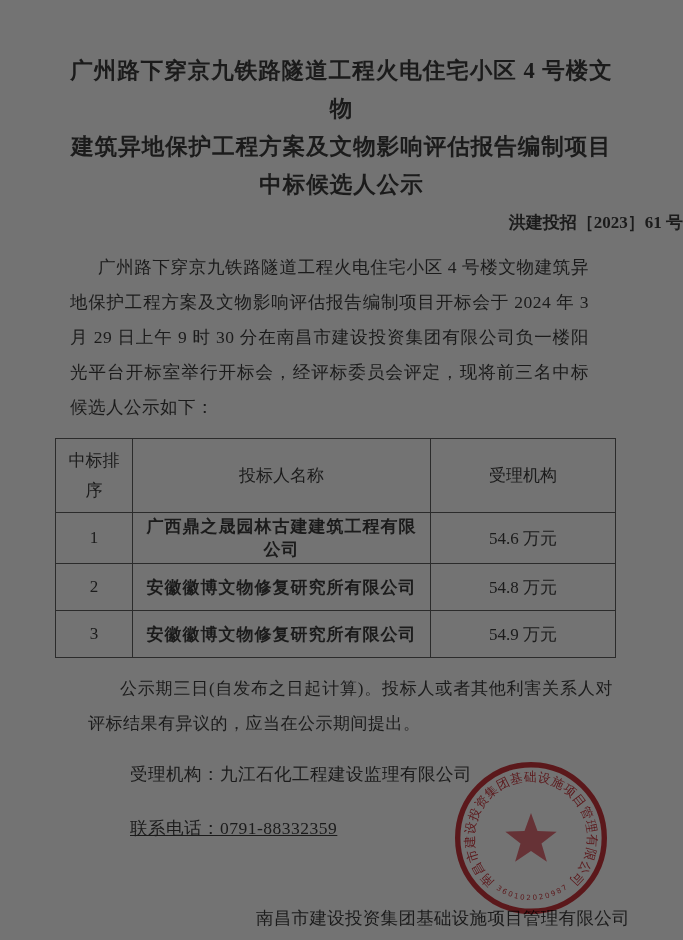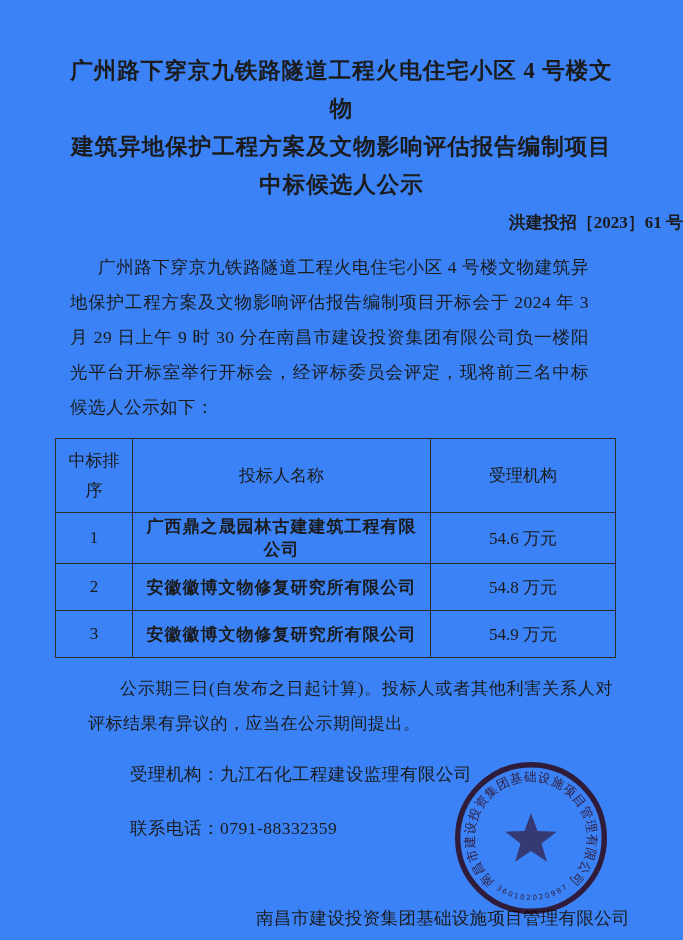"广州路下穿京九铁路隧道工程火电住宅小区 4 号楼文物" .page { background: #3b82f6 -> #737373 }
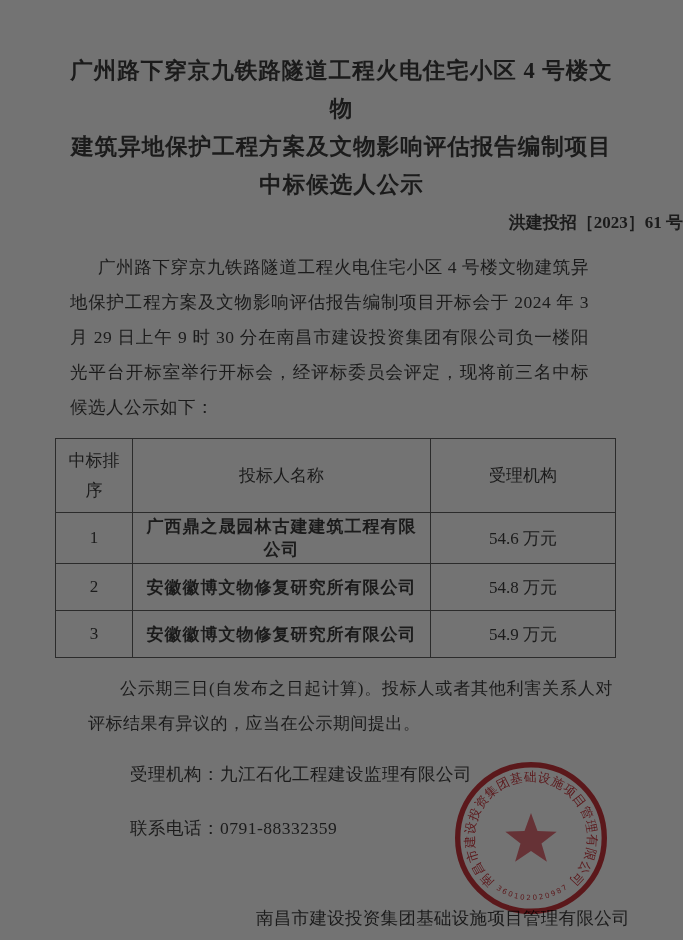"联系电话：0791-88332359" .phone-line { text-decoration: none -> underline }
